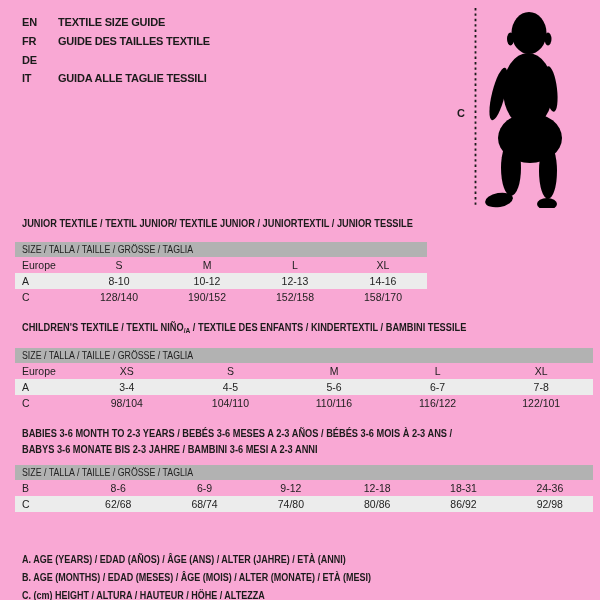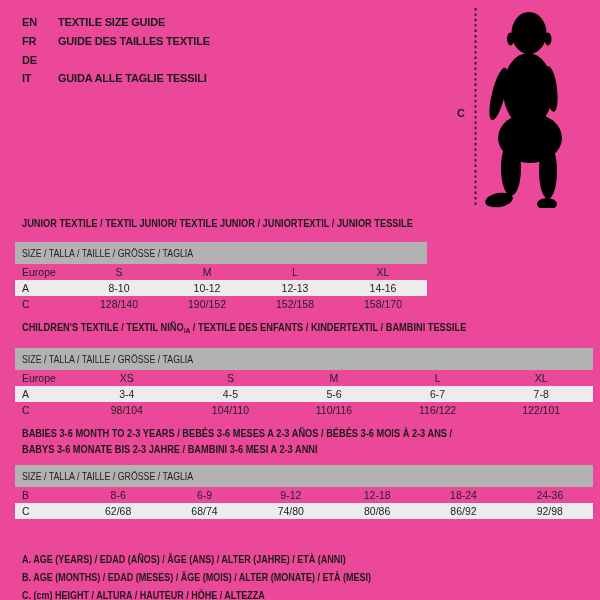"EN" .canvas { background: #ec4899 -> #f9a8d4 }
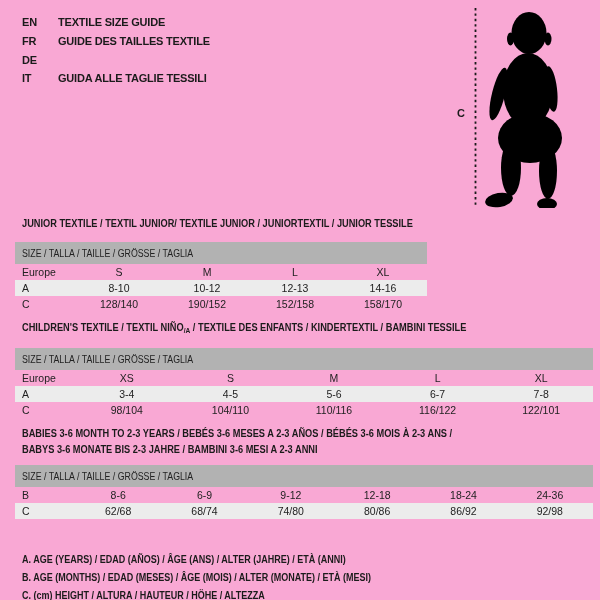"SIZE / TALLA / TAILLE" .t-bar { height: 22px -> 15px }
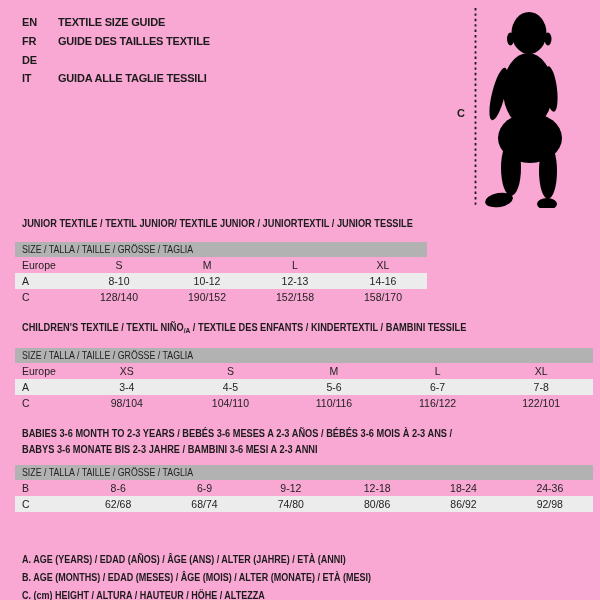"Europe" .trow { justify-content: none -> flex-end }
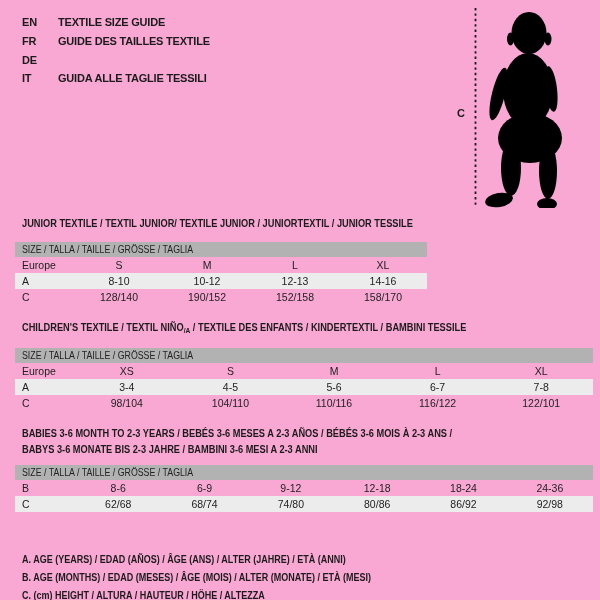"18-24" div.tcell { text: 18-24 -> 18-31 }
